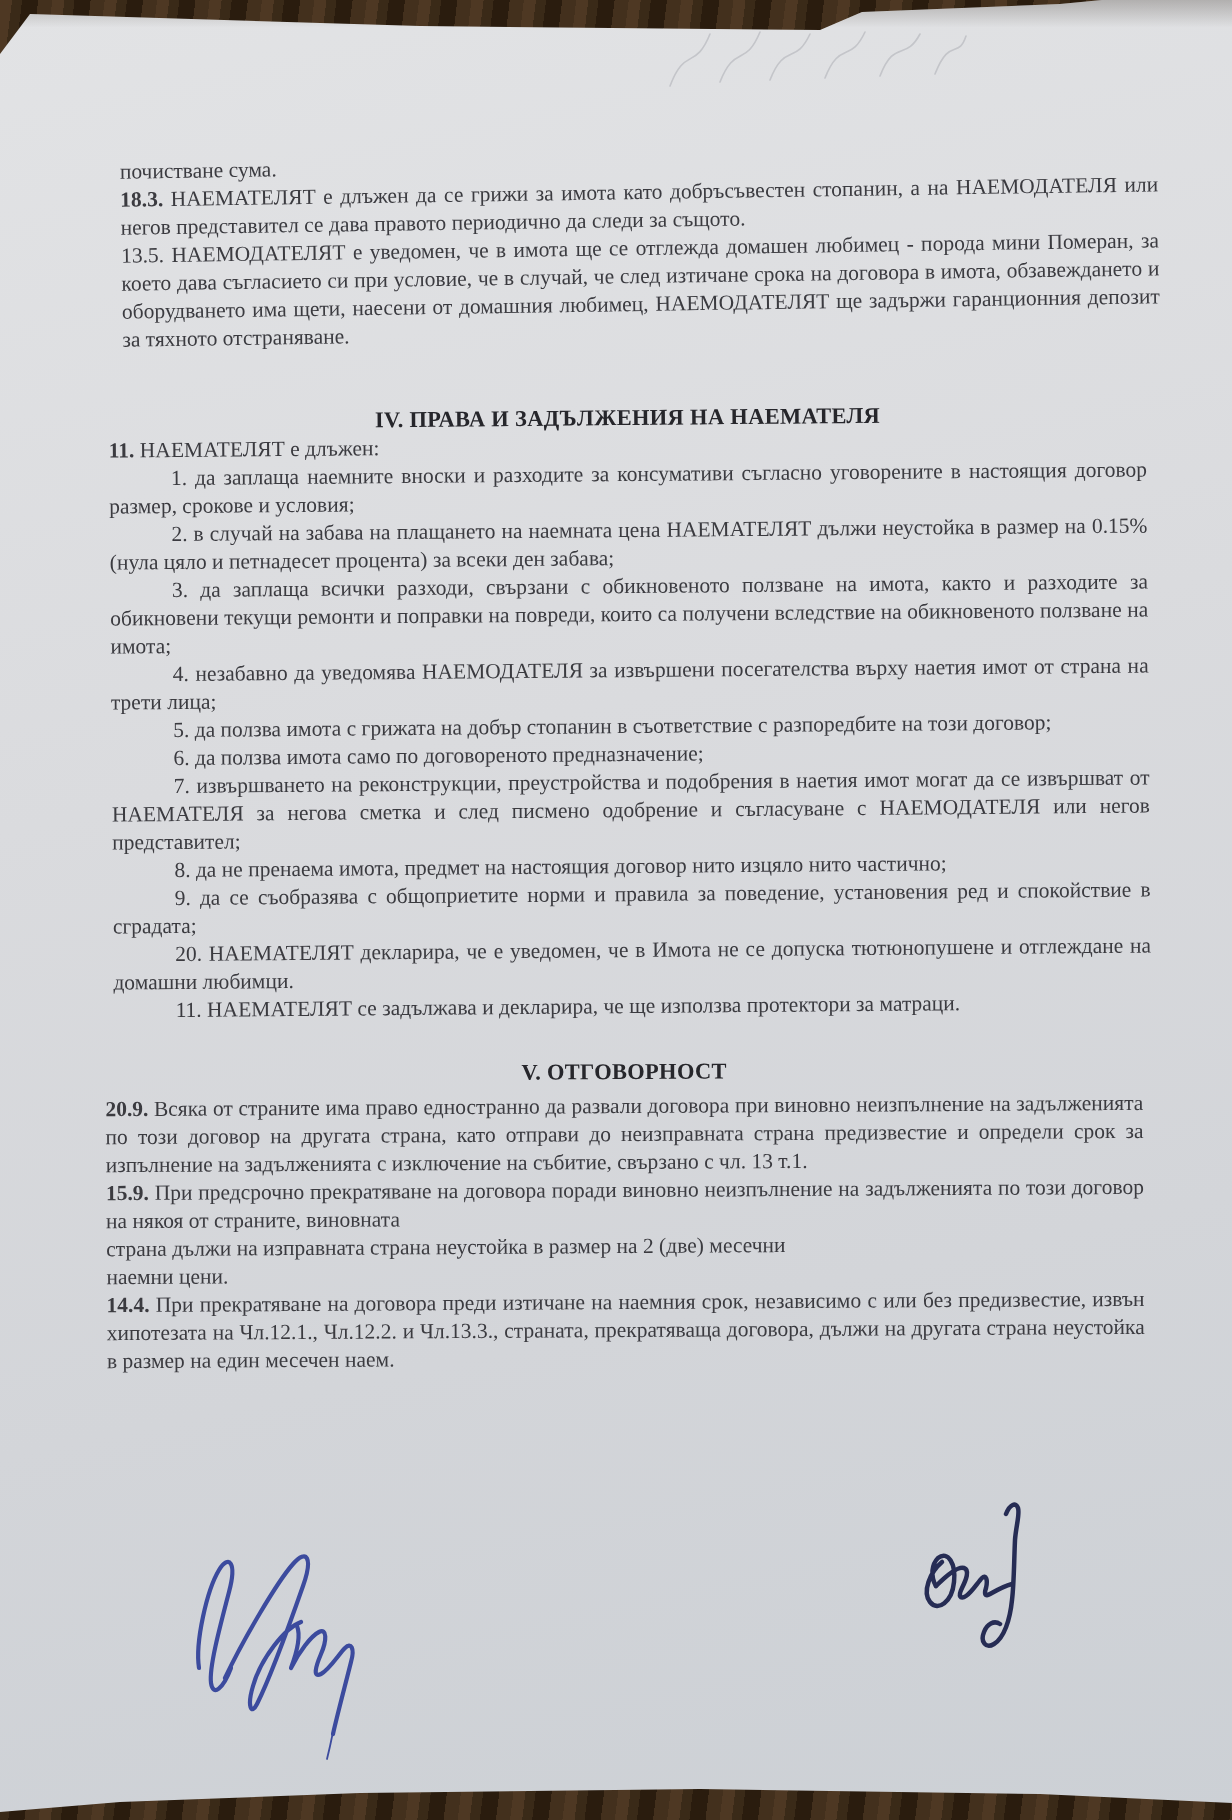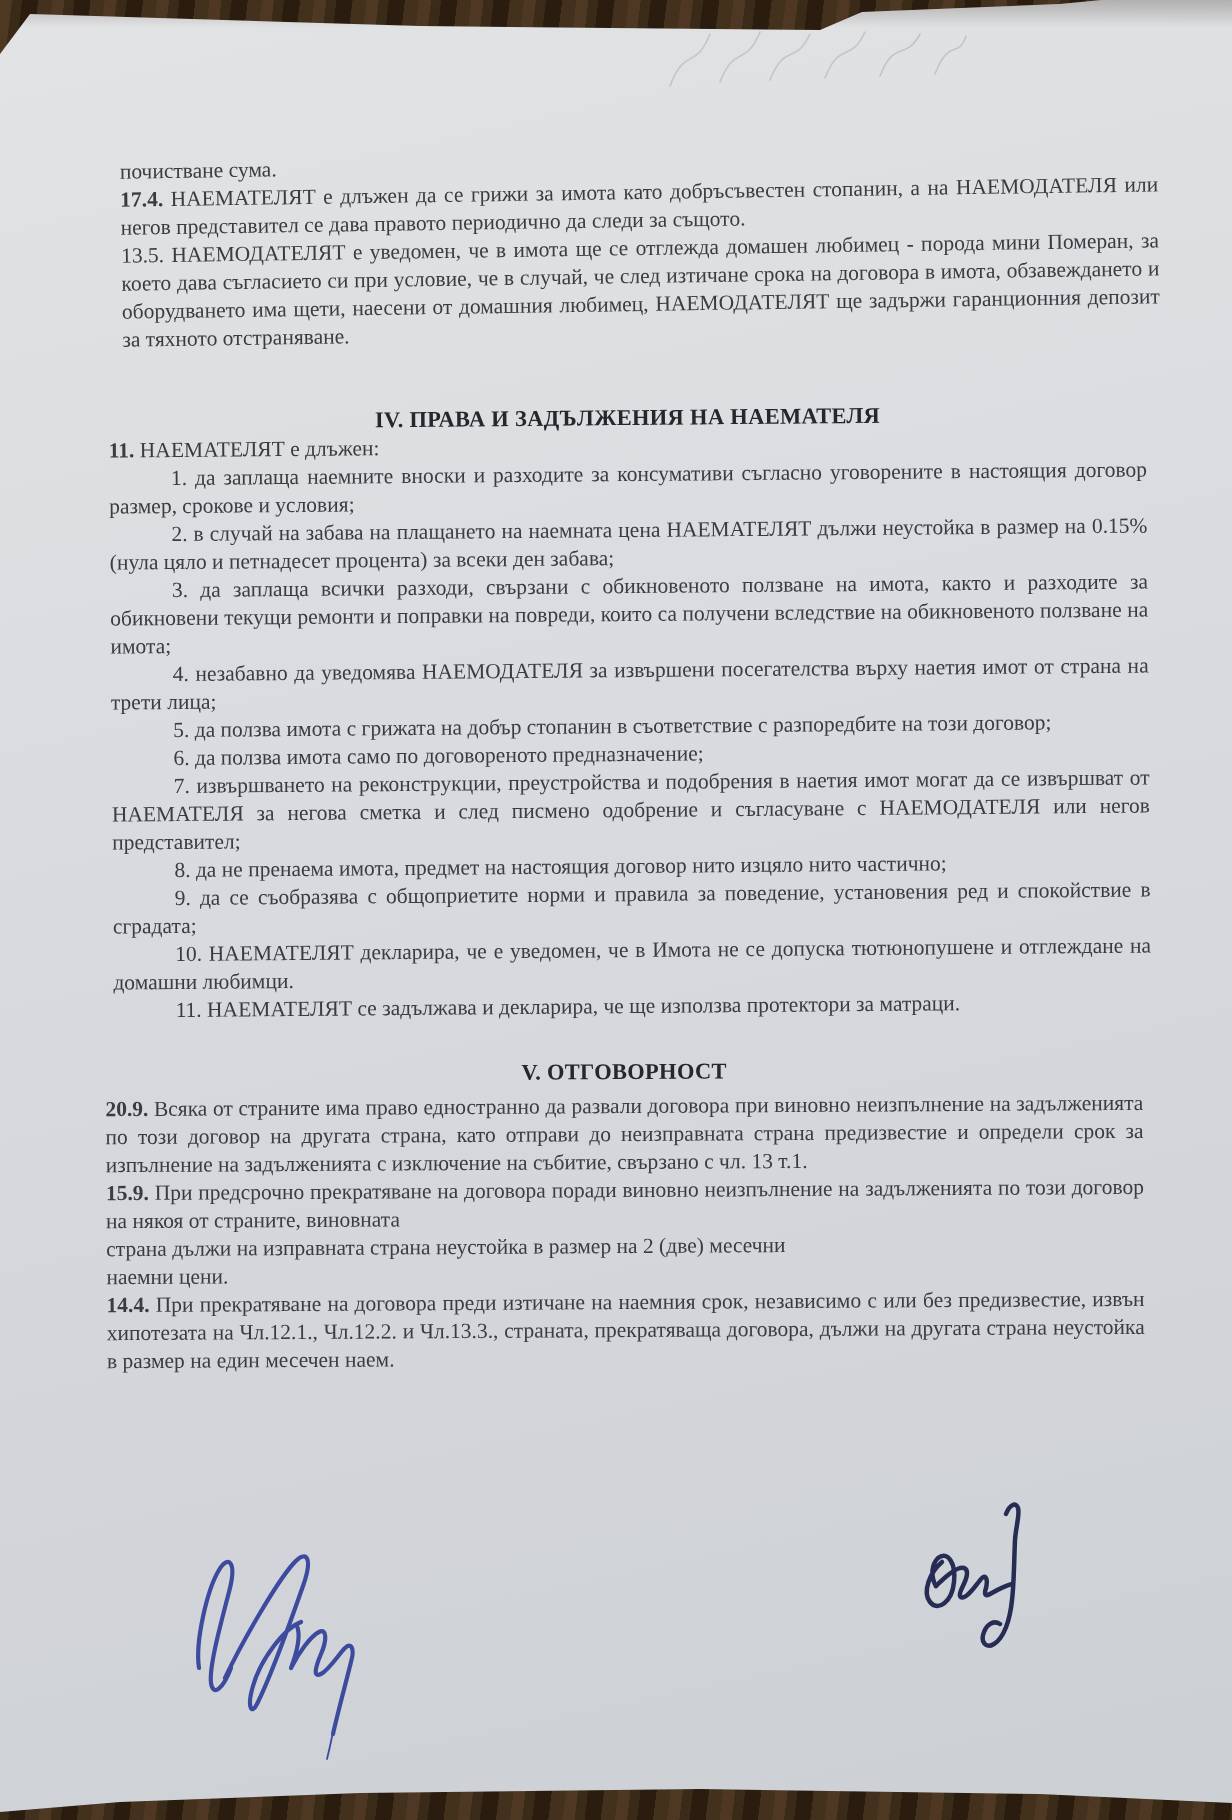"17.4." span.num { text: 17.4 -> 18.3 }
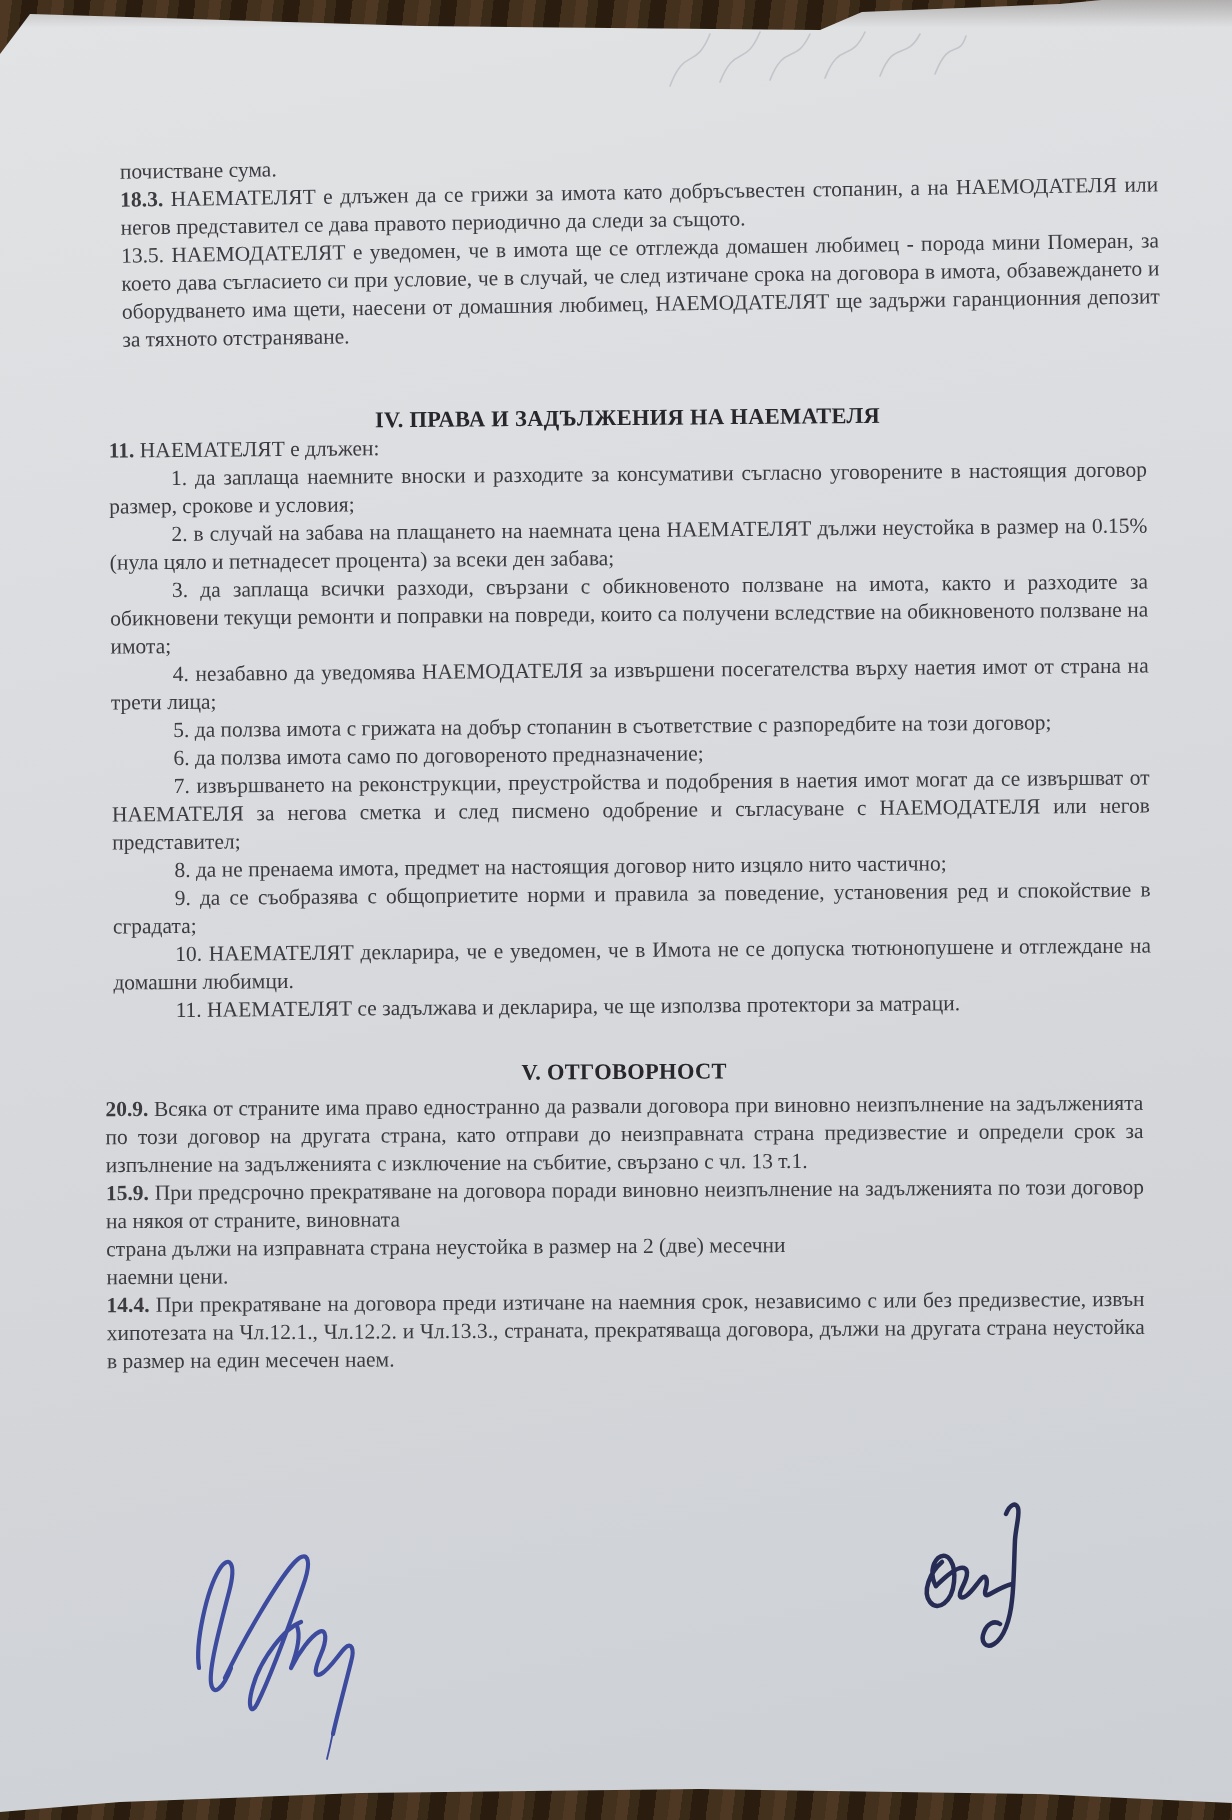"10." span { text: 10 -> 20 }
